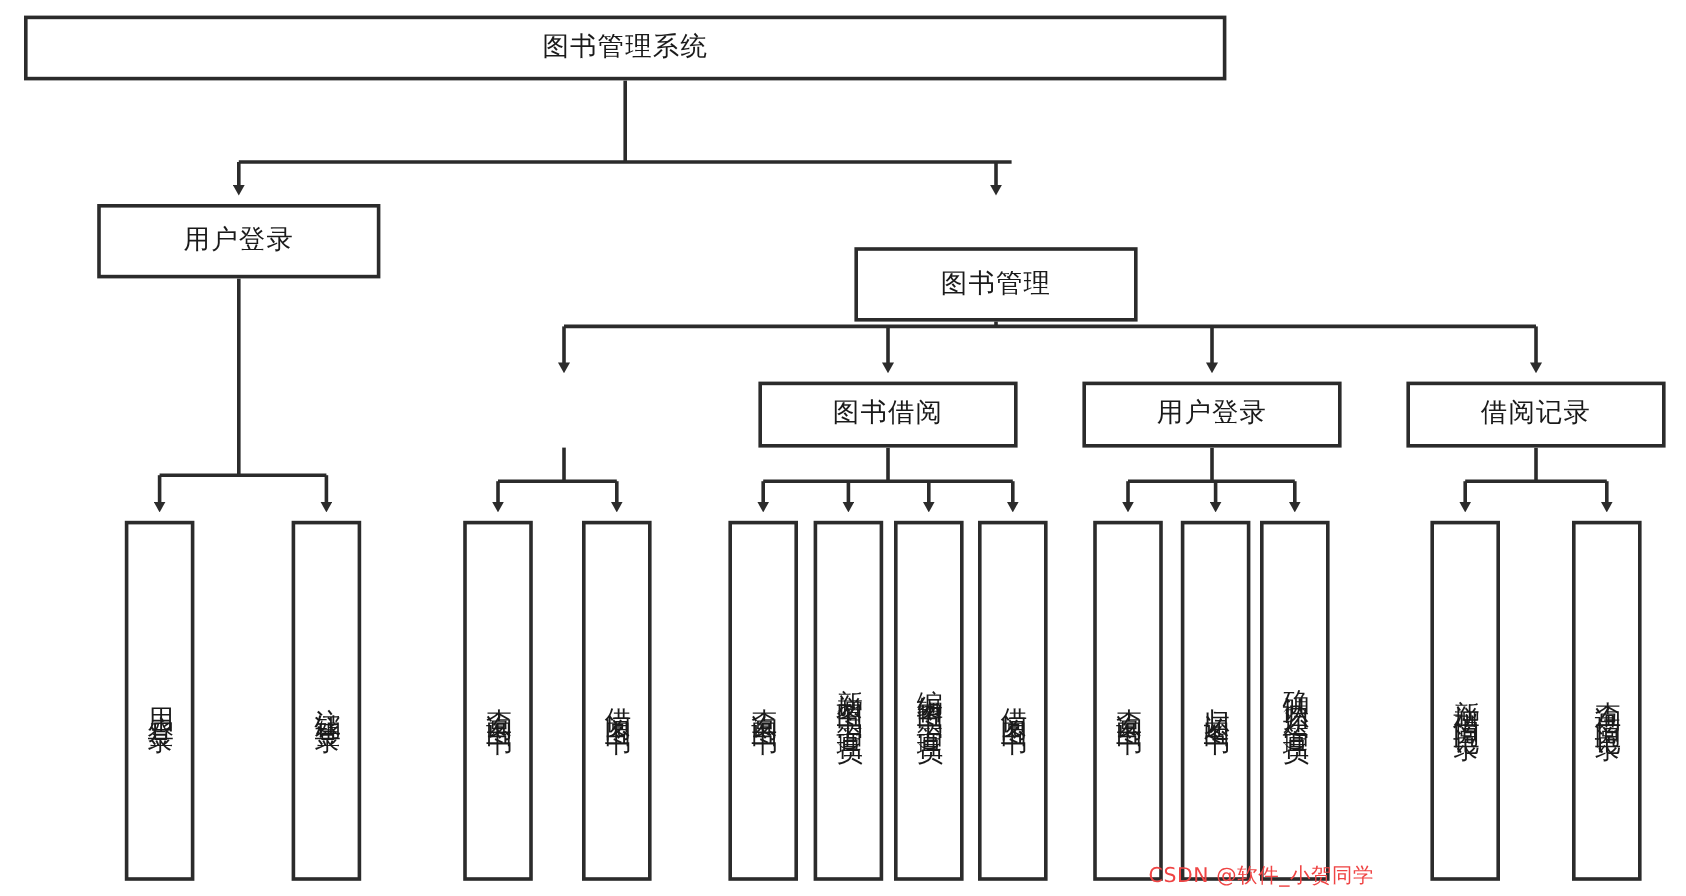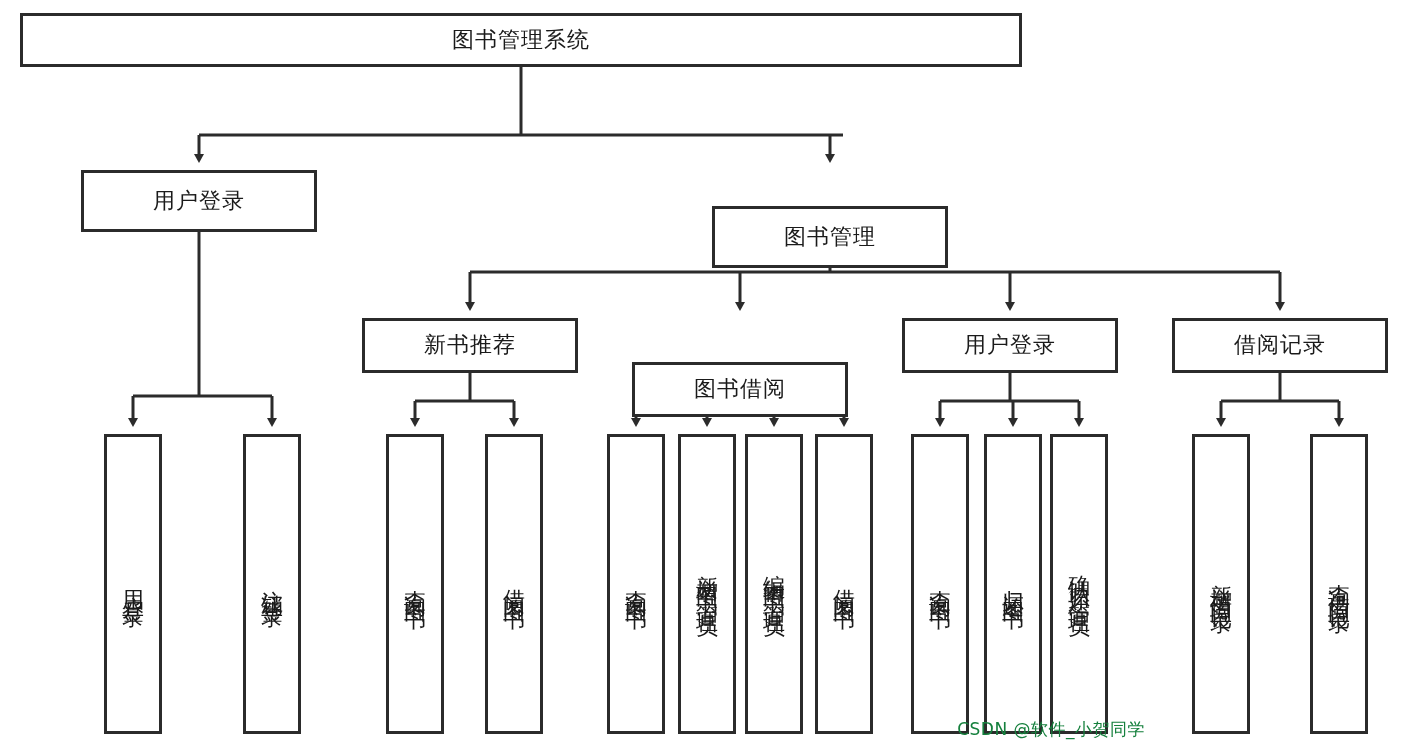"新书推荐" div.node-box { html: <div> <span>新书推荐</span> </div> -> none }
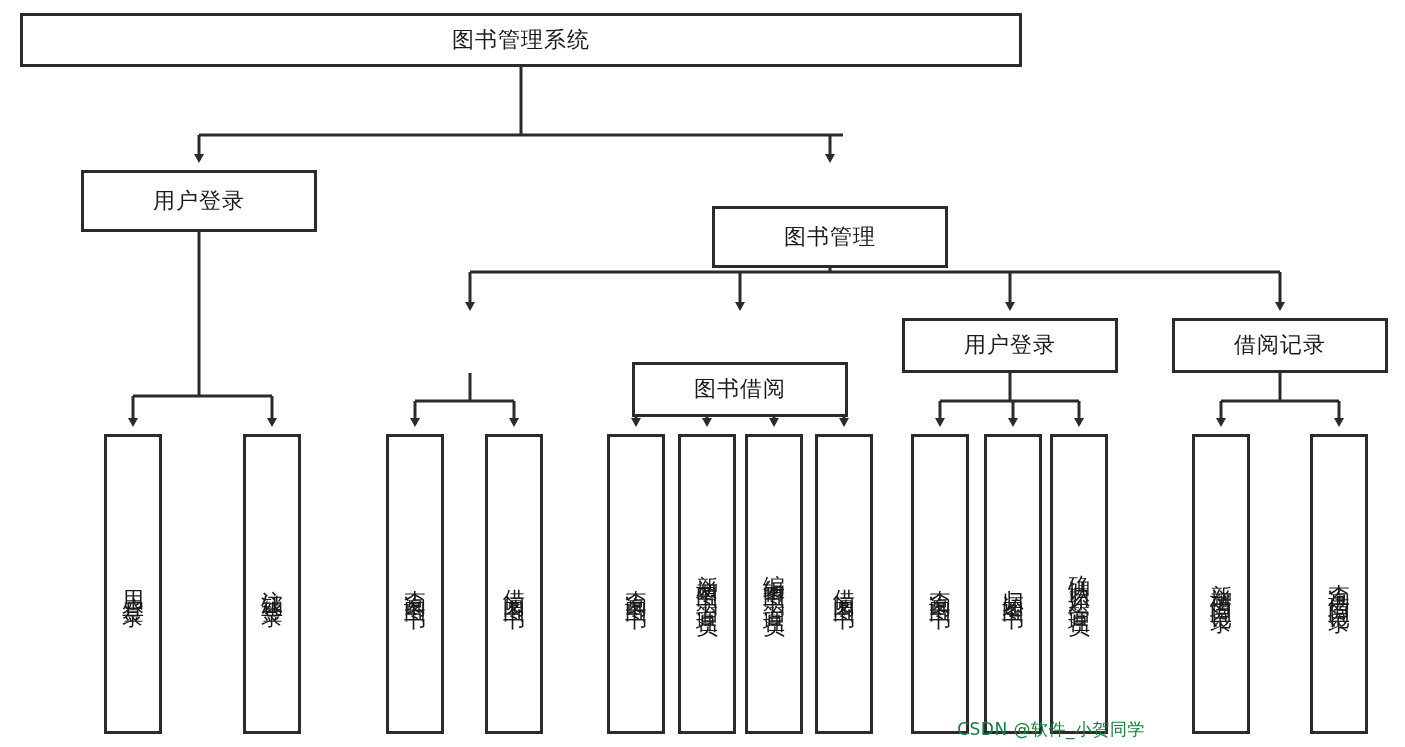"图书借阅" div.node-box { margin-top: 44px -> none }
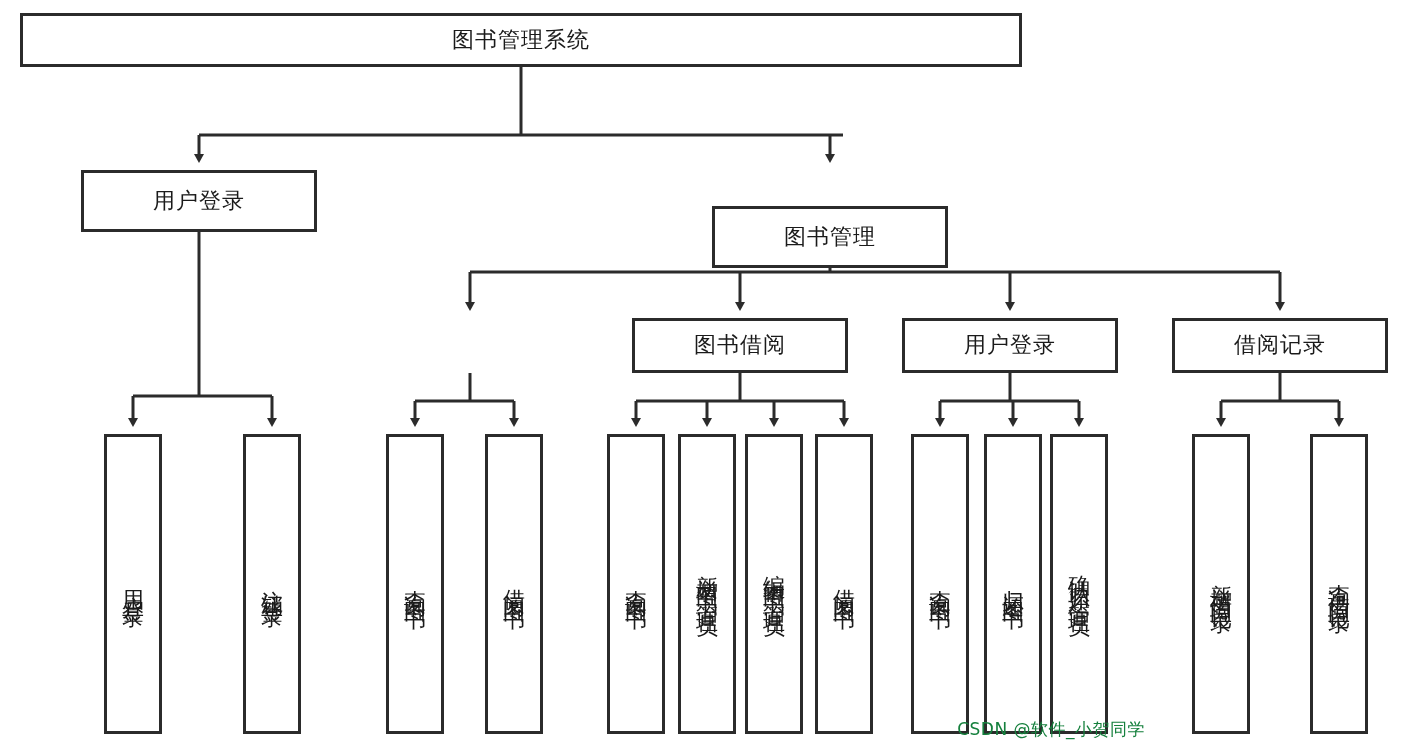"CSDN @软件_小贺同学" .watermark { color: #15803d -> #ef4444 }
